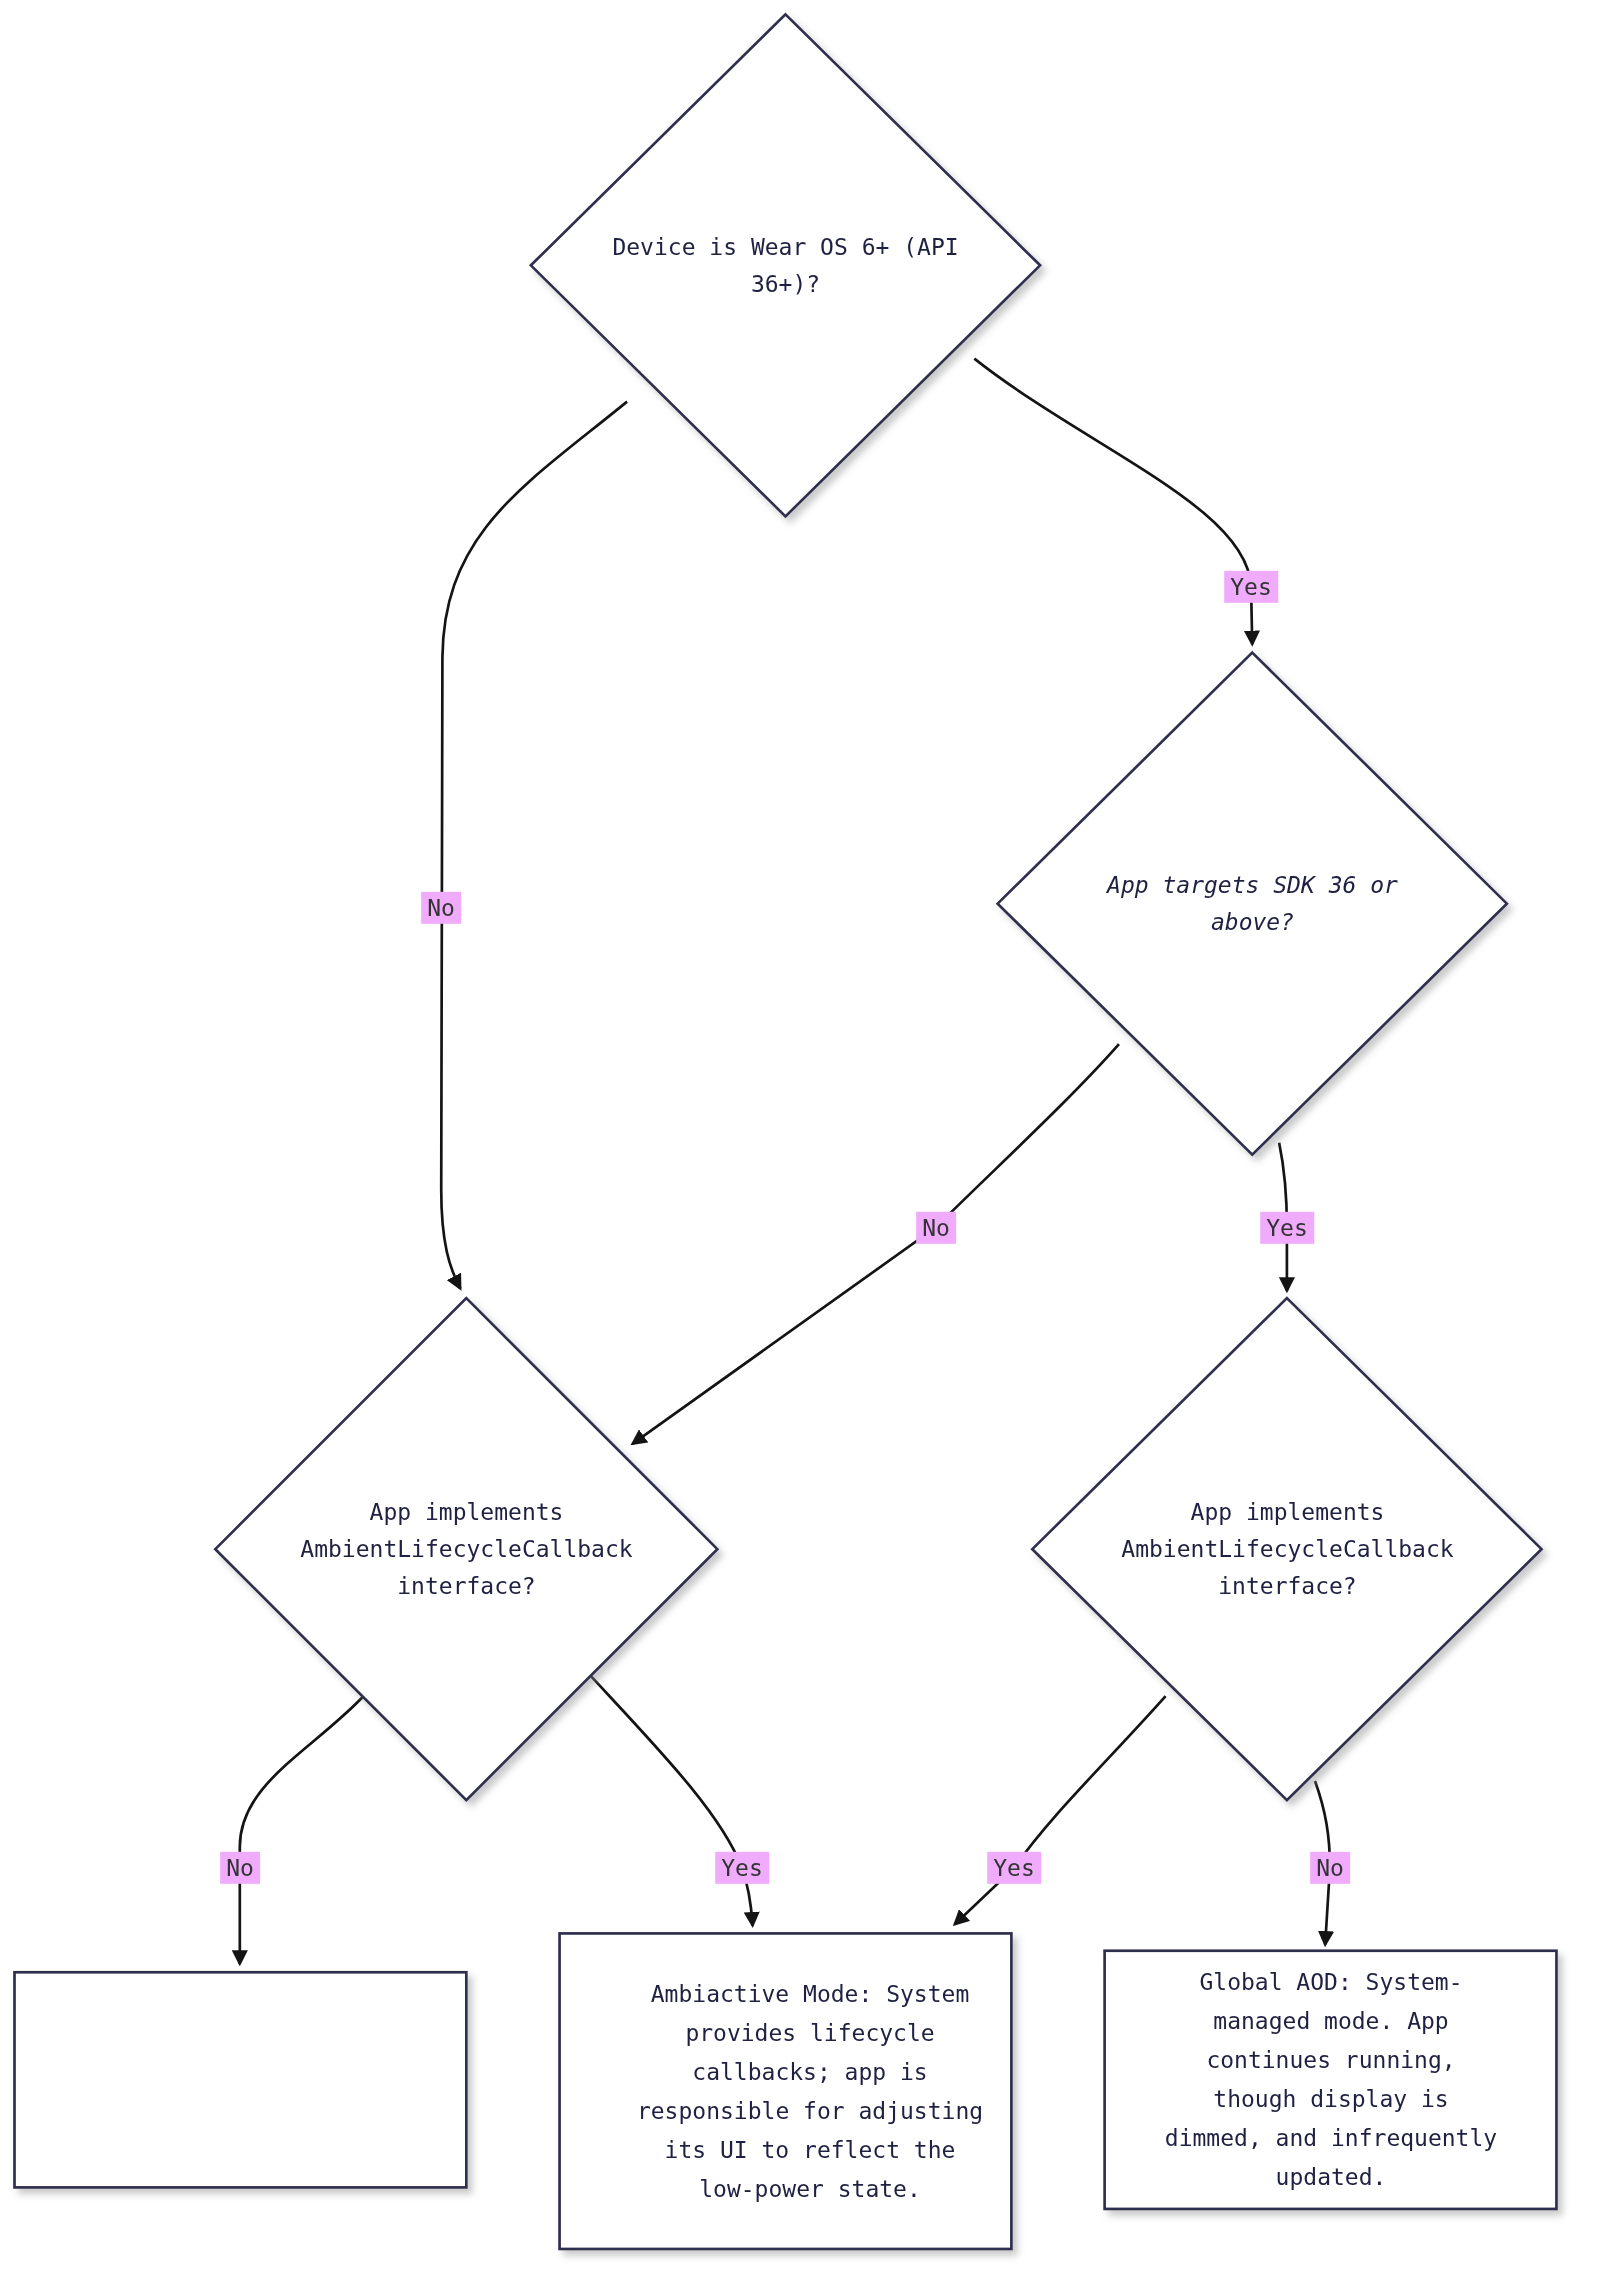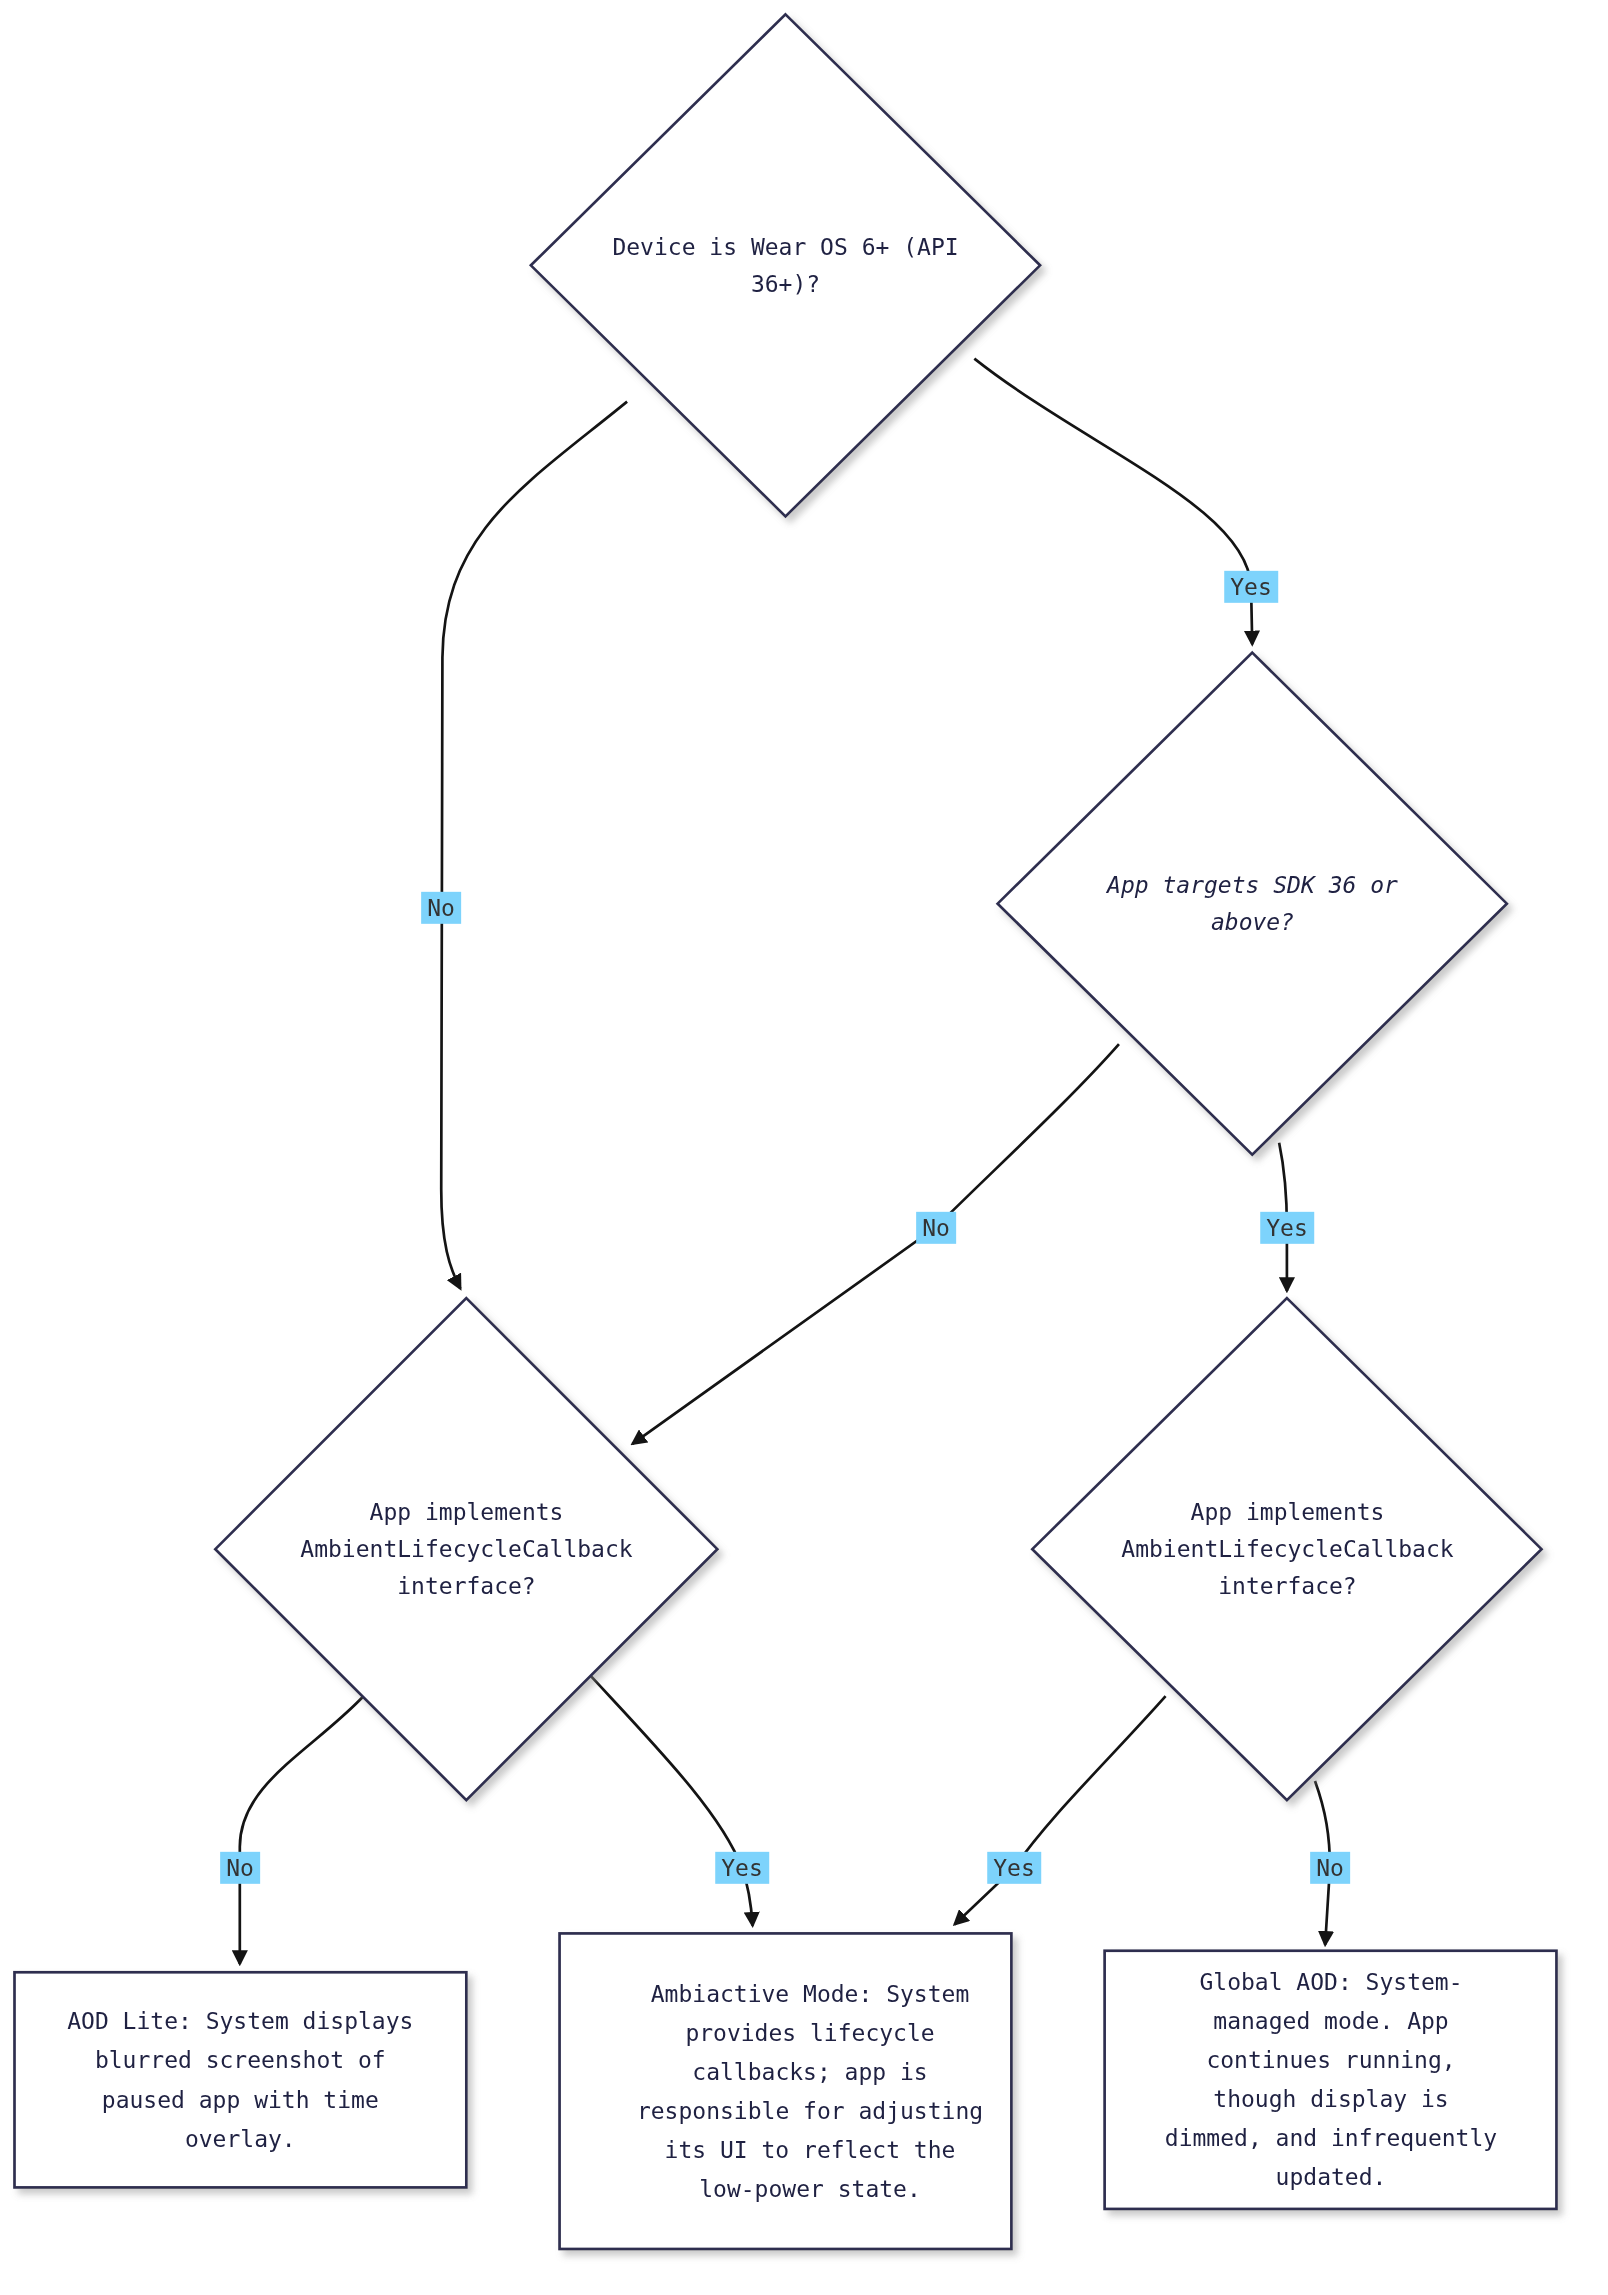"Yes" .edge-label { background: #7dd3fc -> #f0abfc }
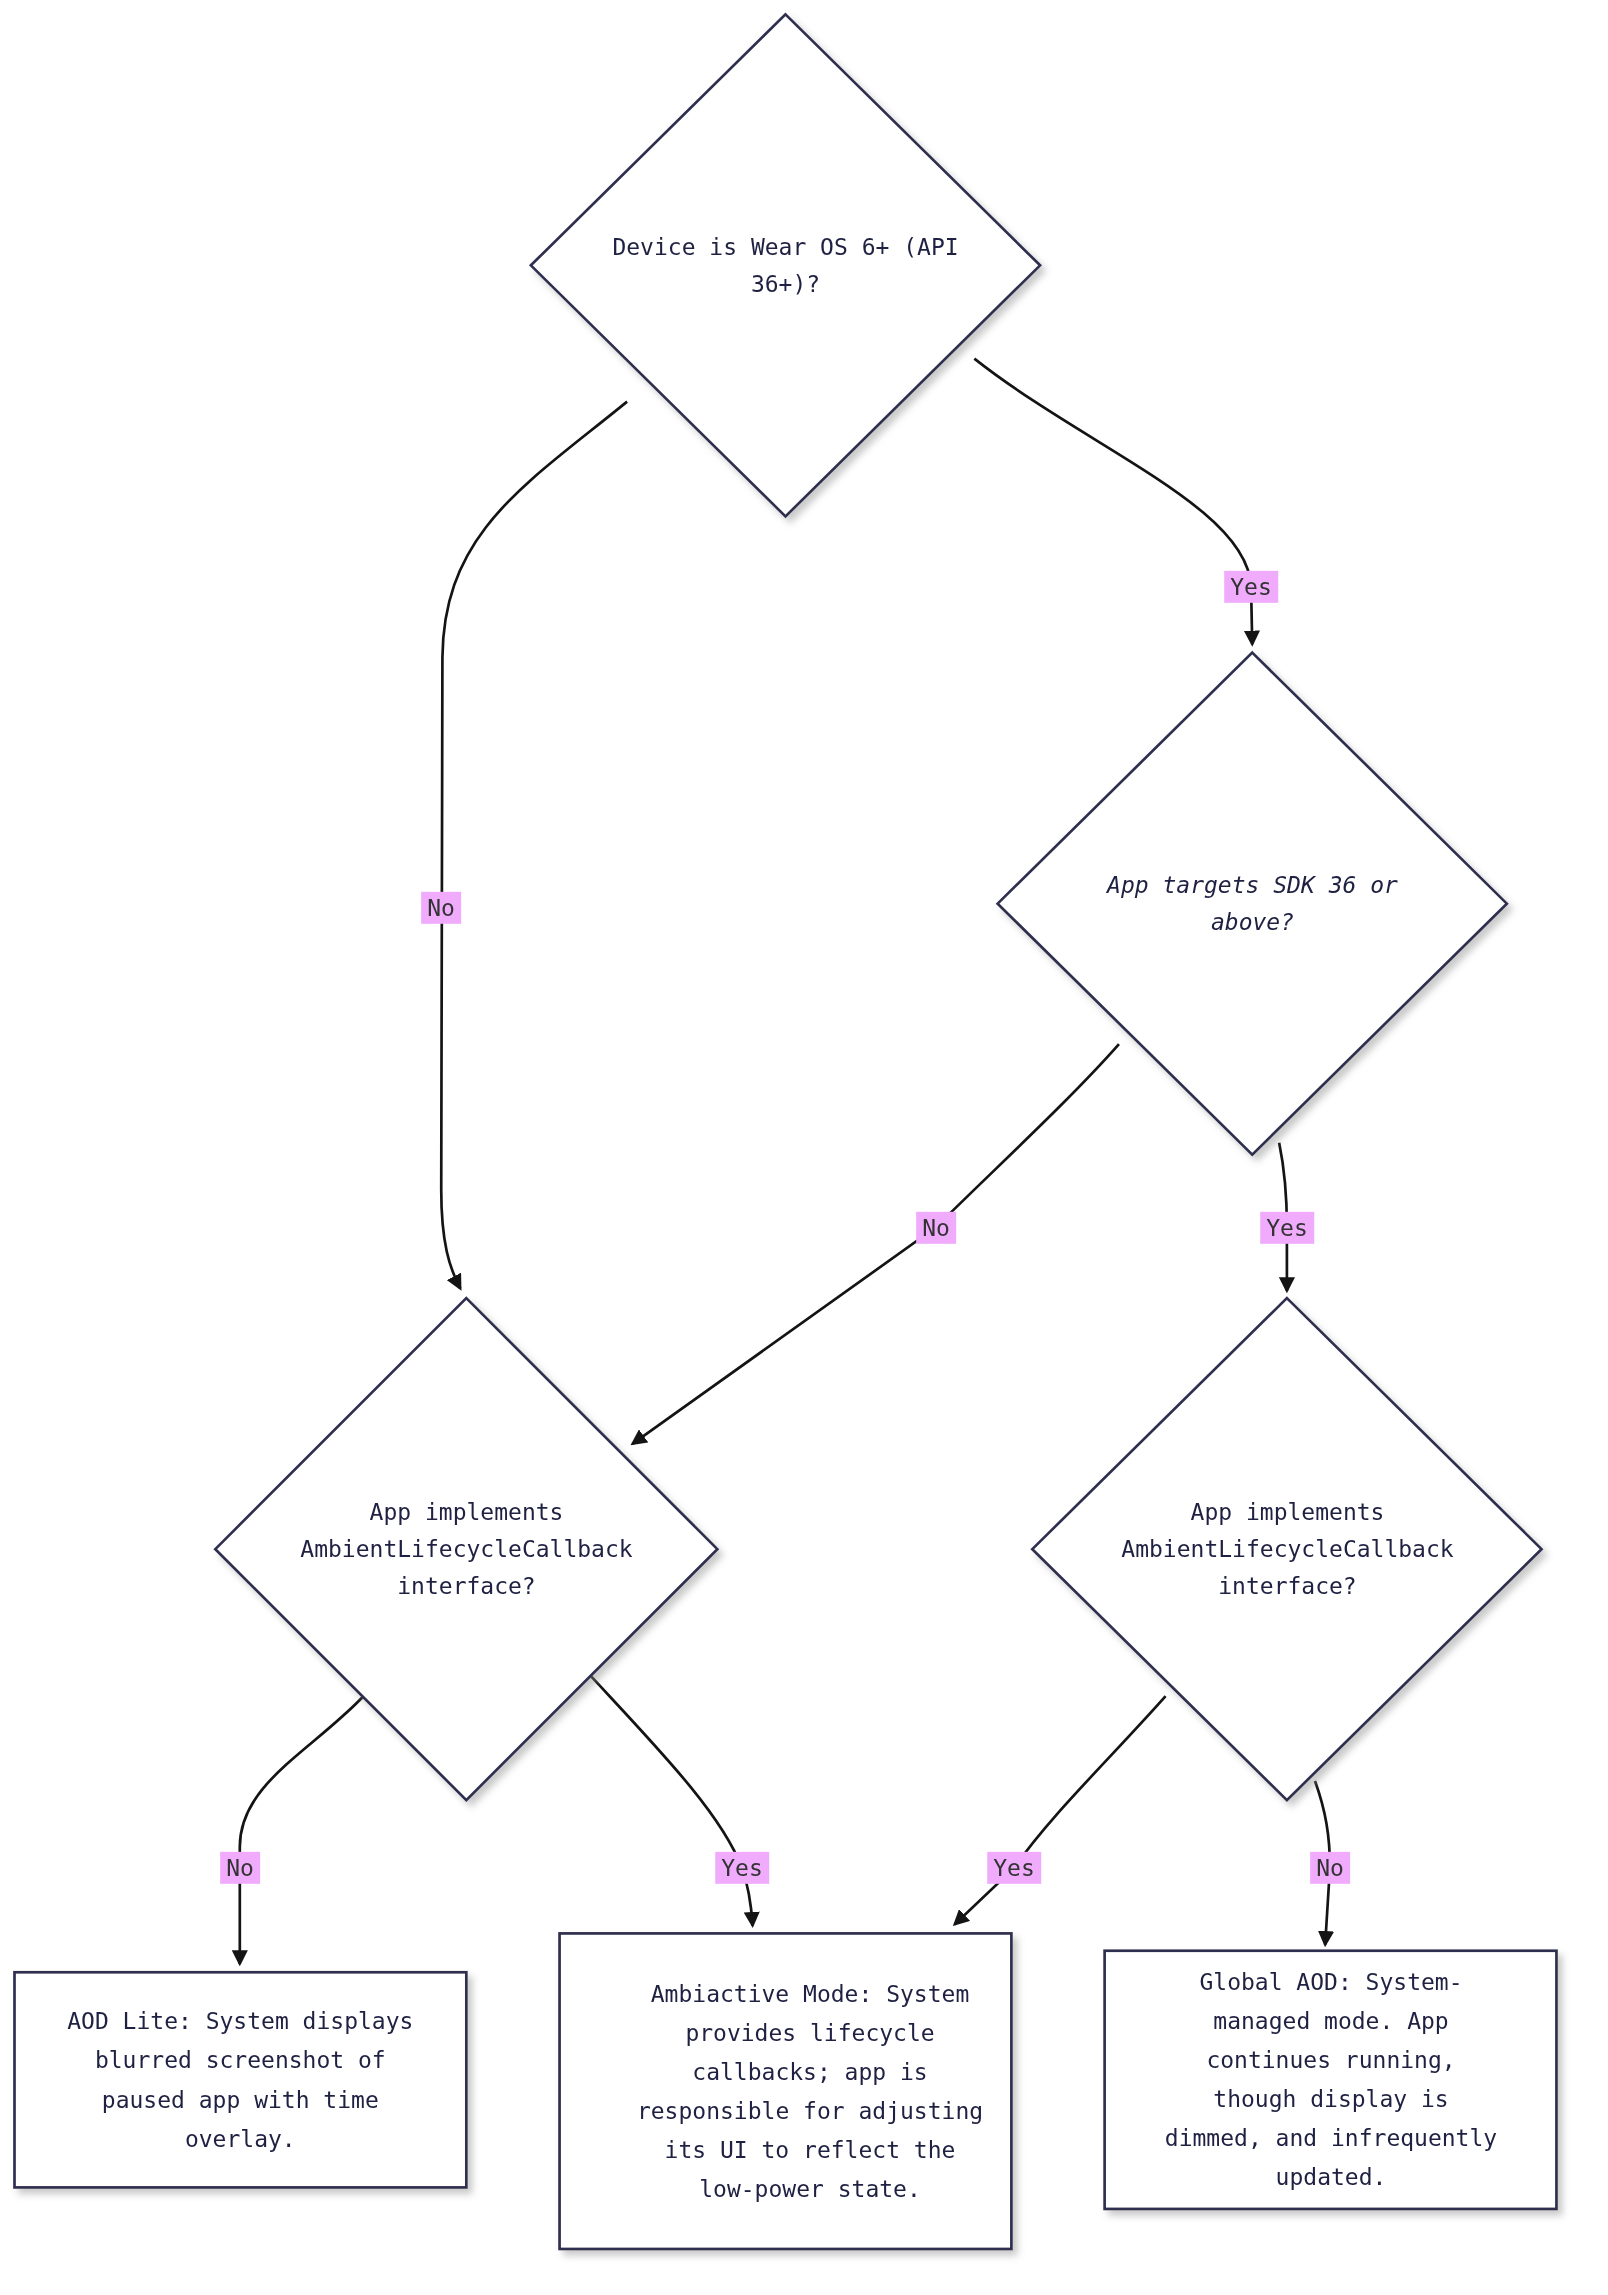"AOD Lite: System displays blurred" div.box-label { html: <div> <span>AOD Lite: System displays blurred screenshot of paused app with time overlay.</span> </div> -> none }
